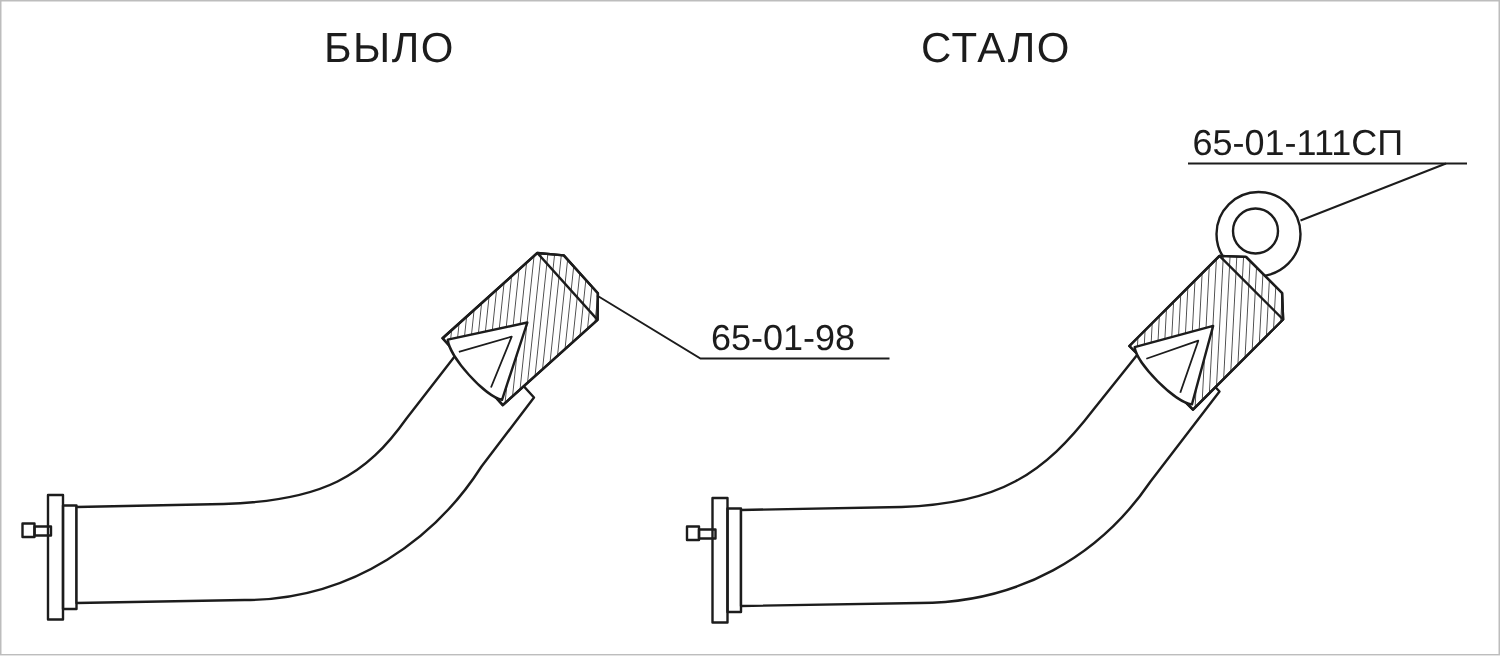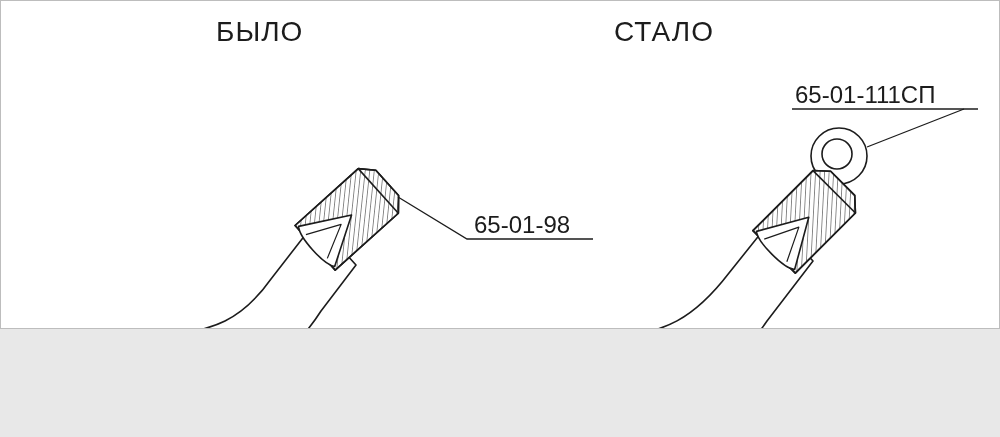"БЫЛО" .canvas { height: 329px -> 437px }
